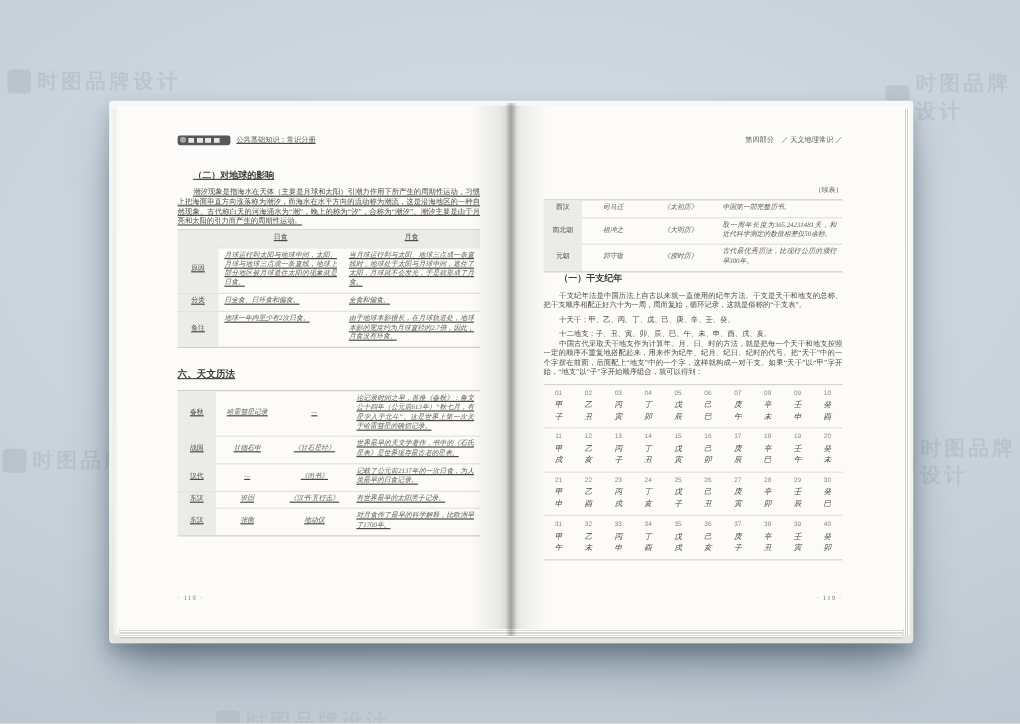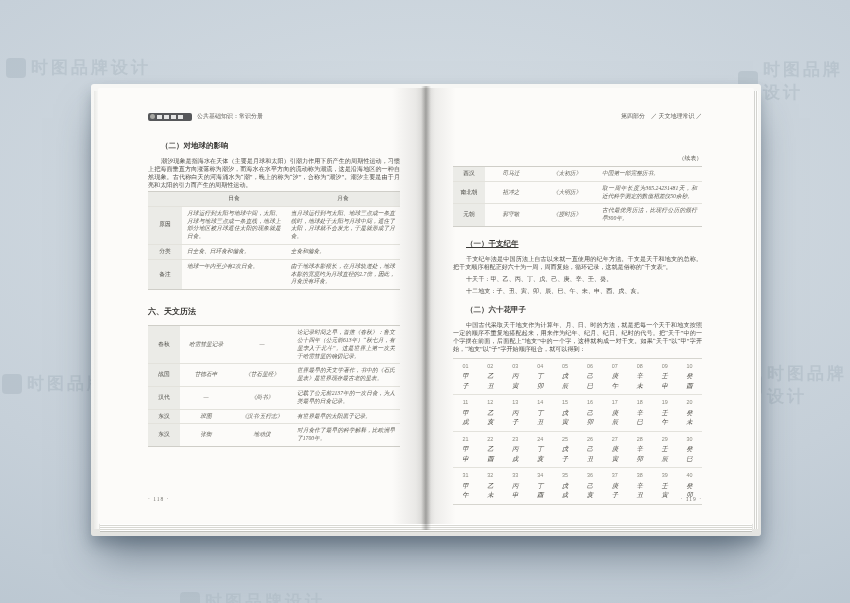"（二）对地球的影响" .page.left .content { text-decoration: none -> underline }
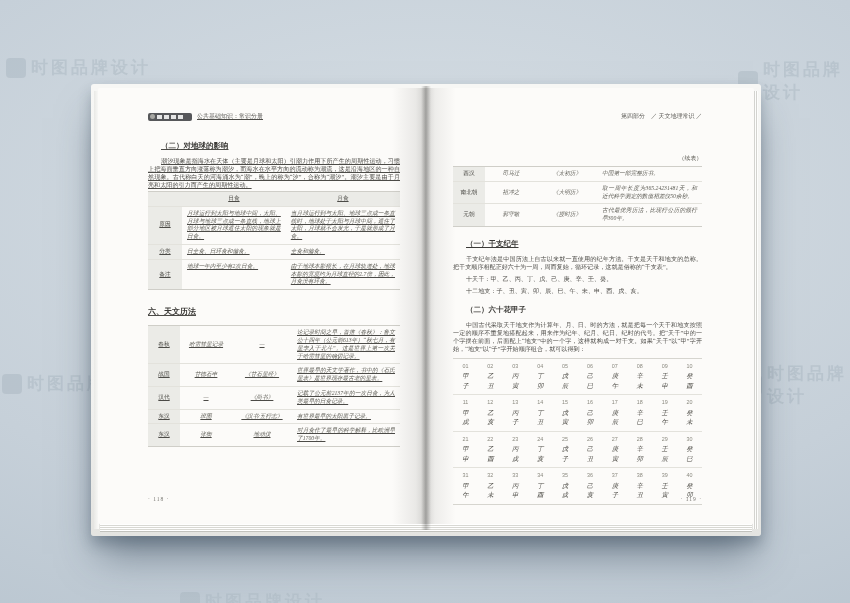"（一）干支纪年" h3.sec { margin-top: 12px -> 0; text-decoration: underline -> none }
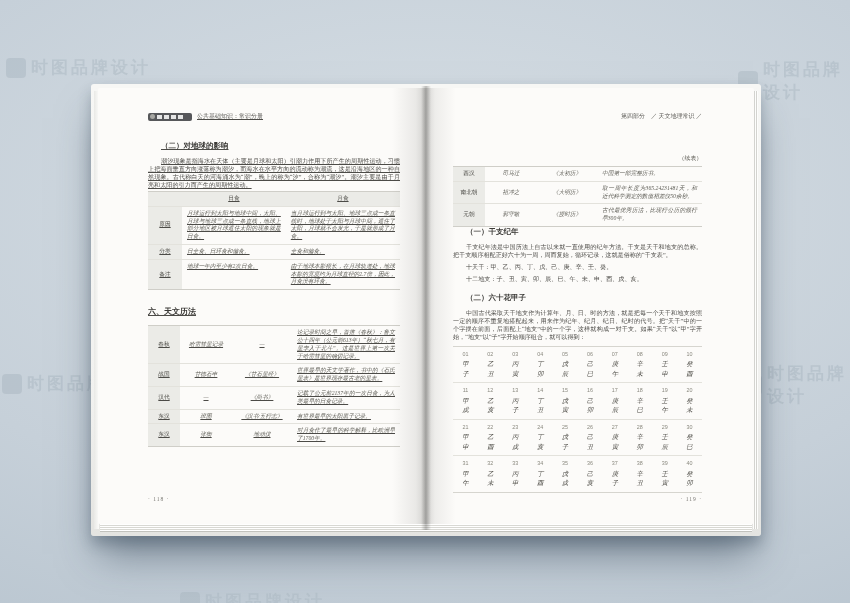"（二）六十花甲子" h3.sec { html: <h3>（二）六十花甲子</h3> -> none }
